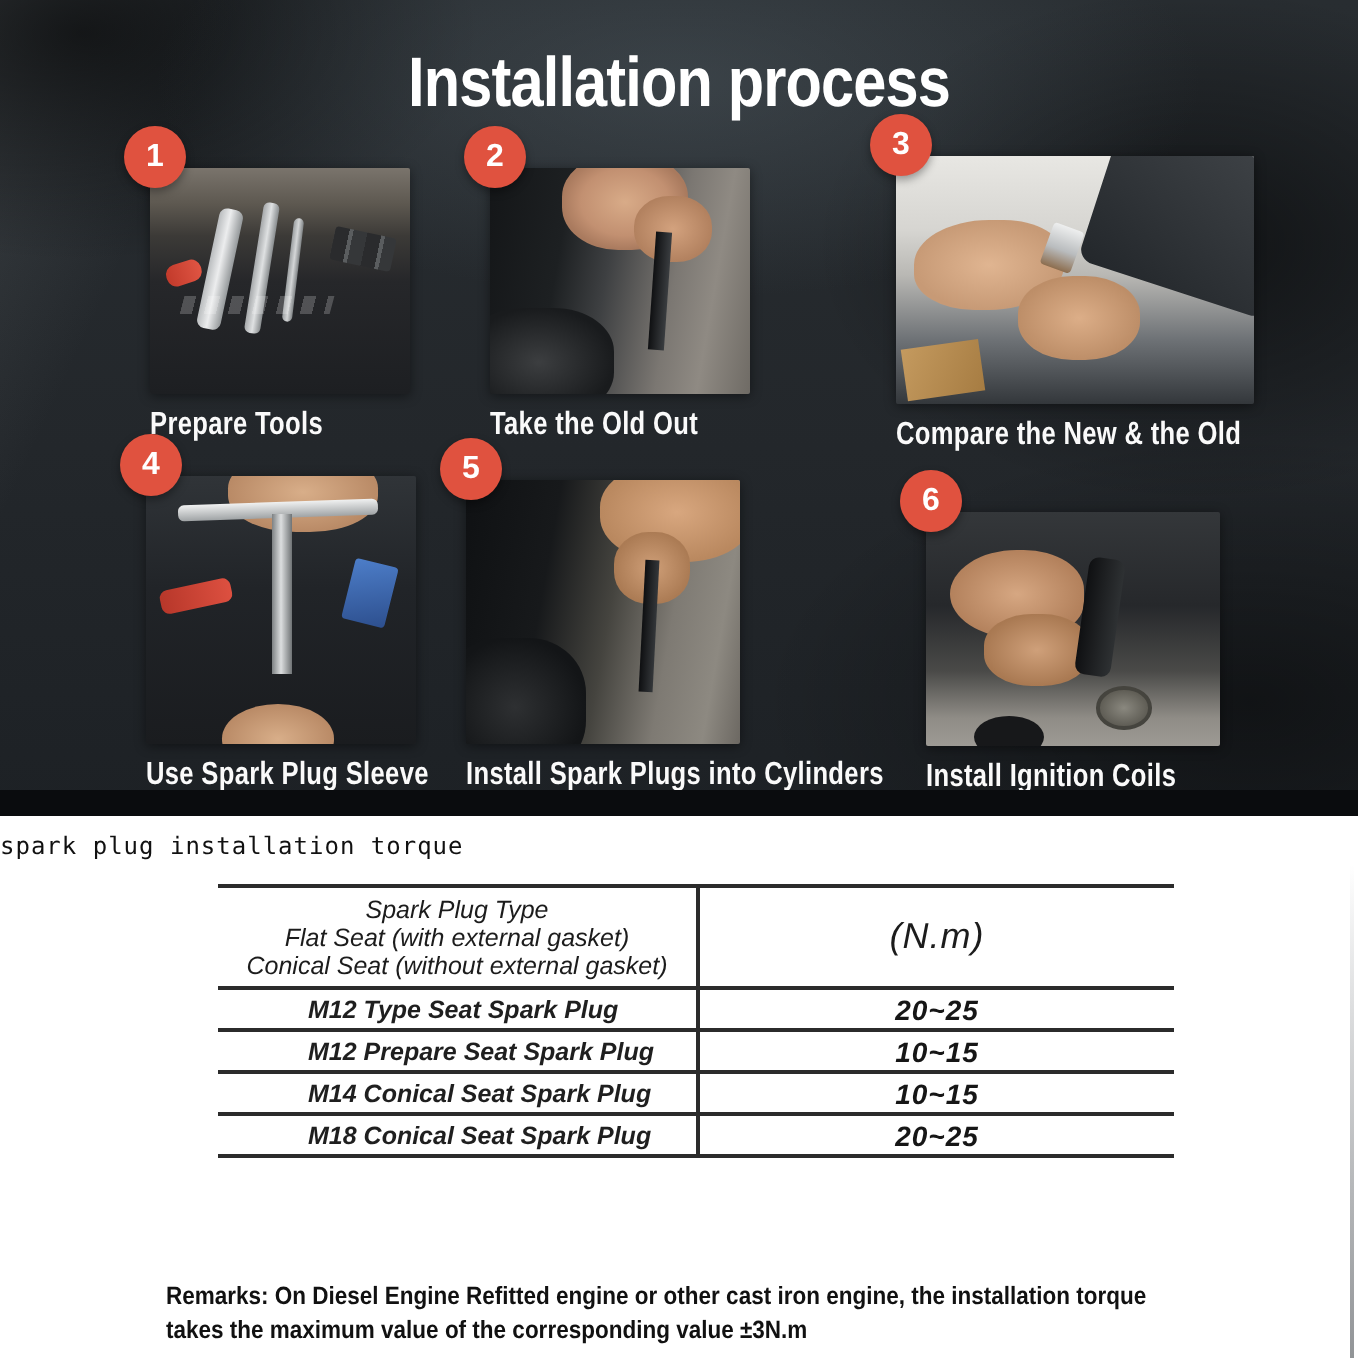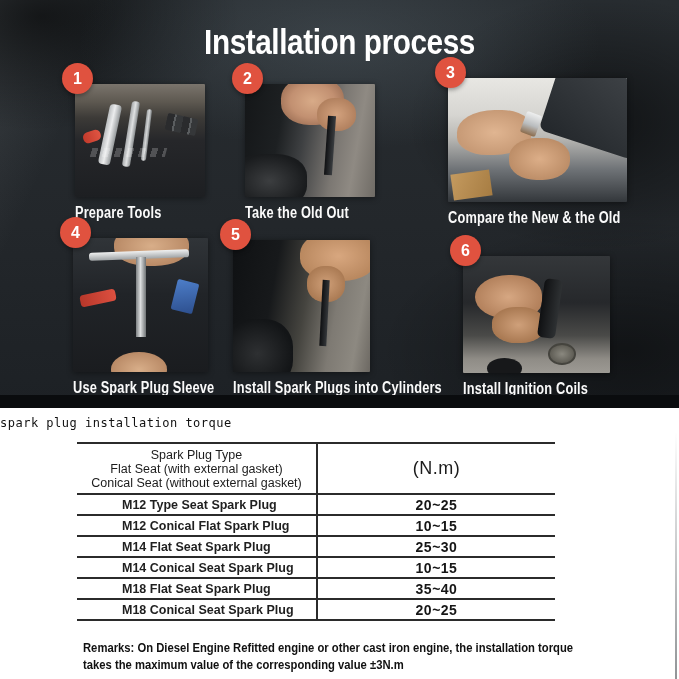"Spark Plug Type" table.torque { font-style: none -> italic; left: 77px -> 109px }
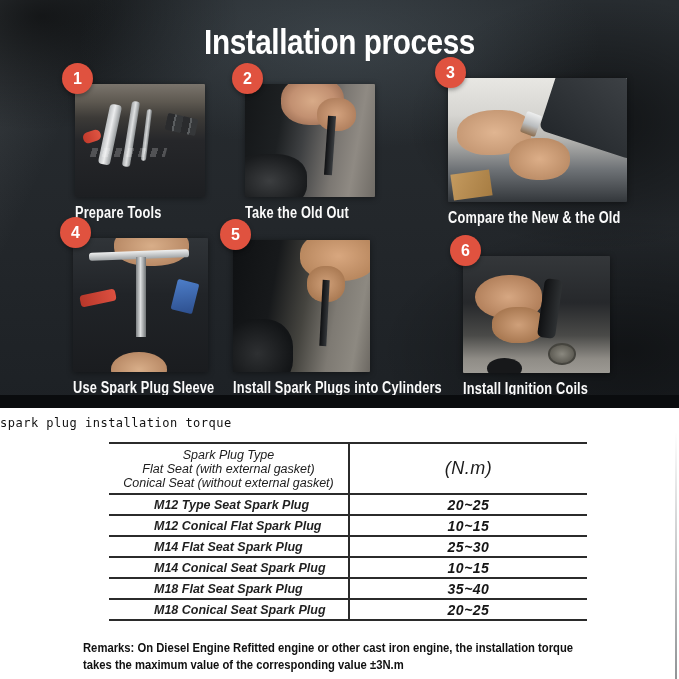"M12 Conical Flat Spark Plug" td.type { text: Conical Flat -> Prepare Seat }
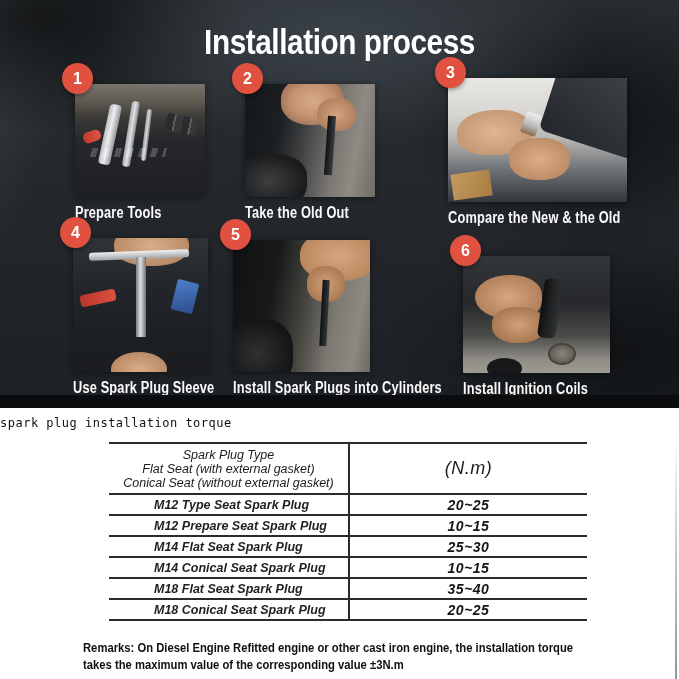"M14 Flat Seat Spark Plug" tr { html: <tr> <td>M14 Flat Seat Spark Plug</td> <td>25~30</td> </tr> -> none }
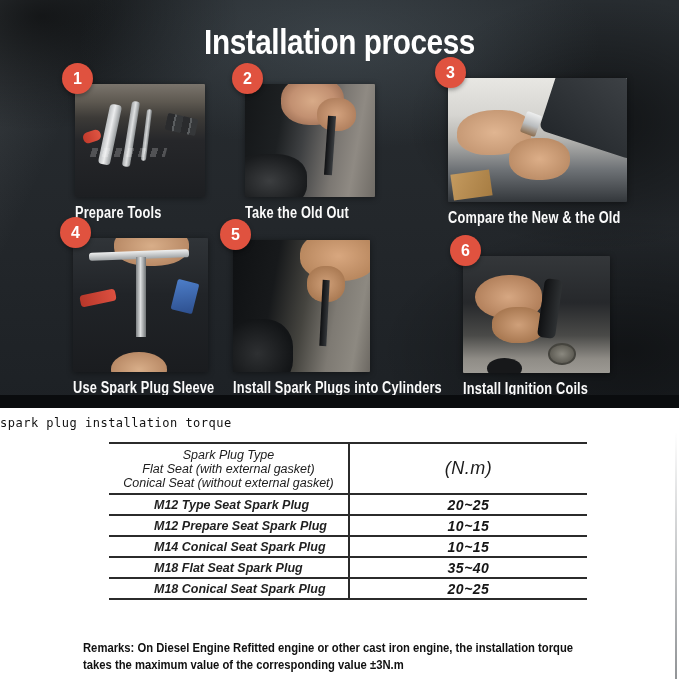"M18 Flat Seat Spark Plug" tr { html: <tr> <td>M18 Flat Seat Spark Plug</td> <td>35~40</td> </tr> -> none }
